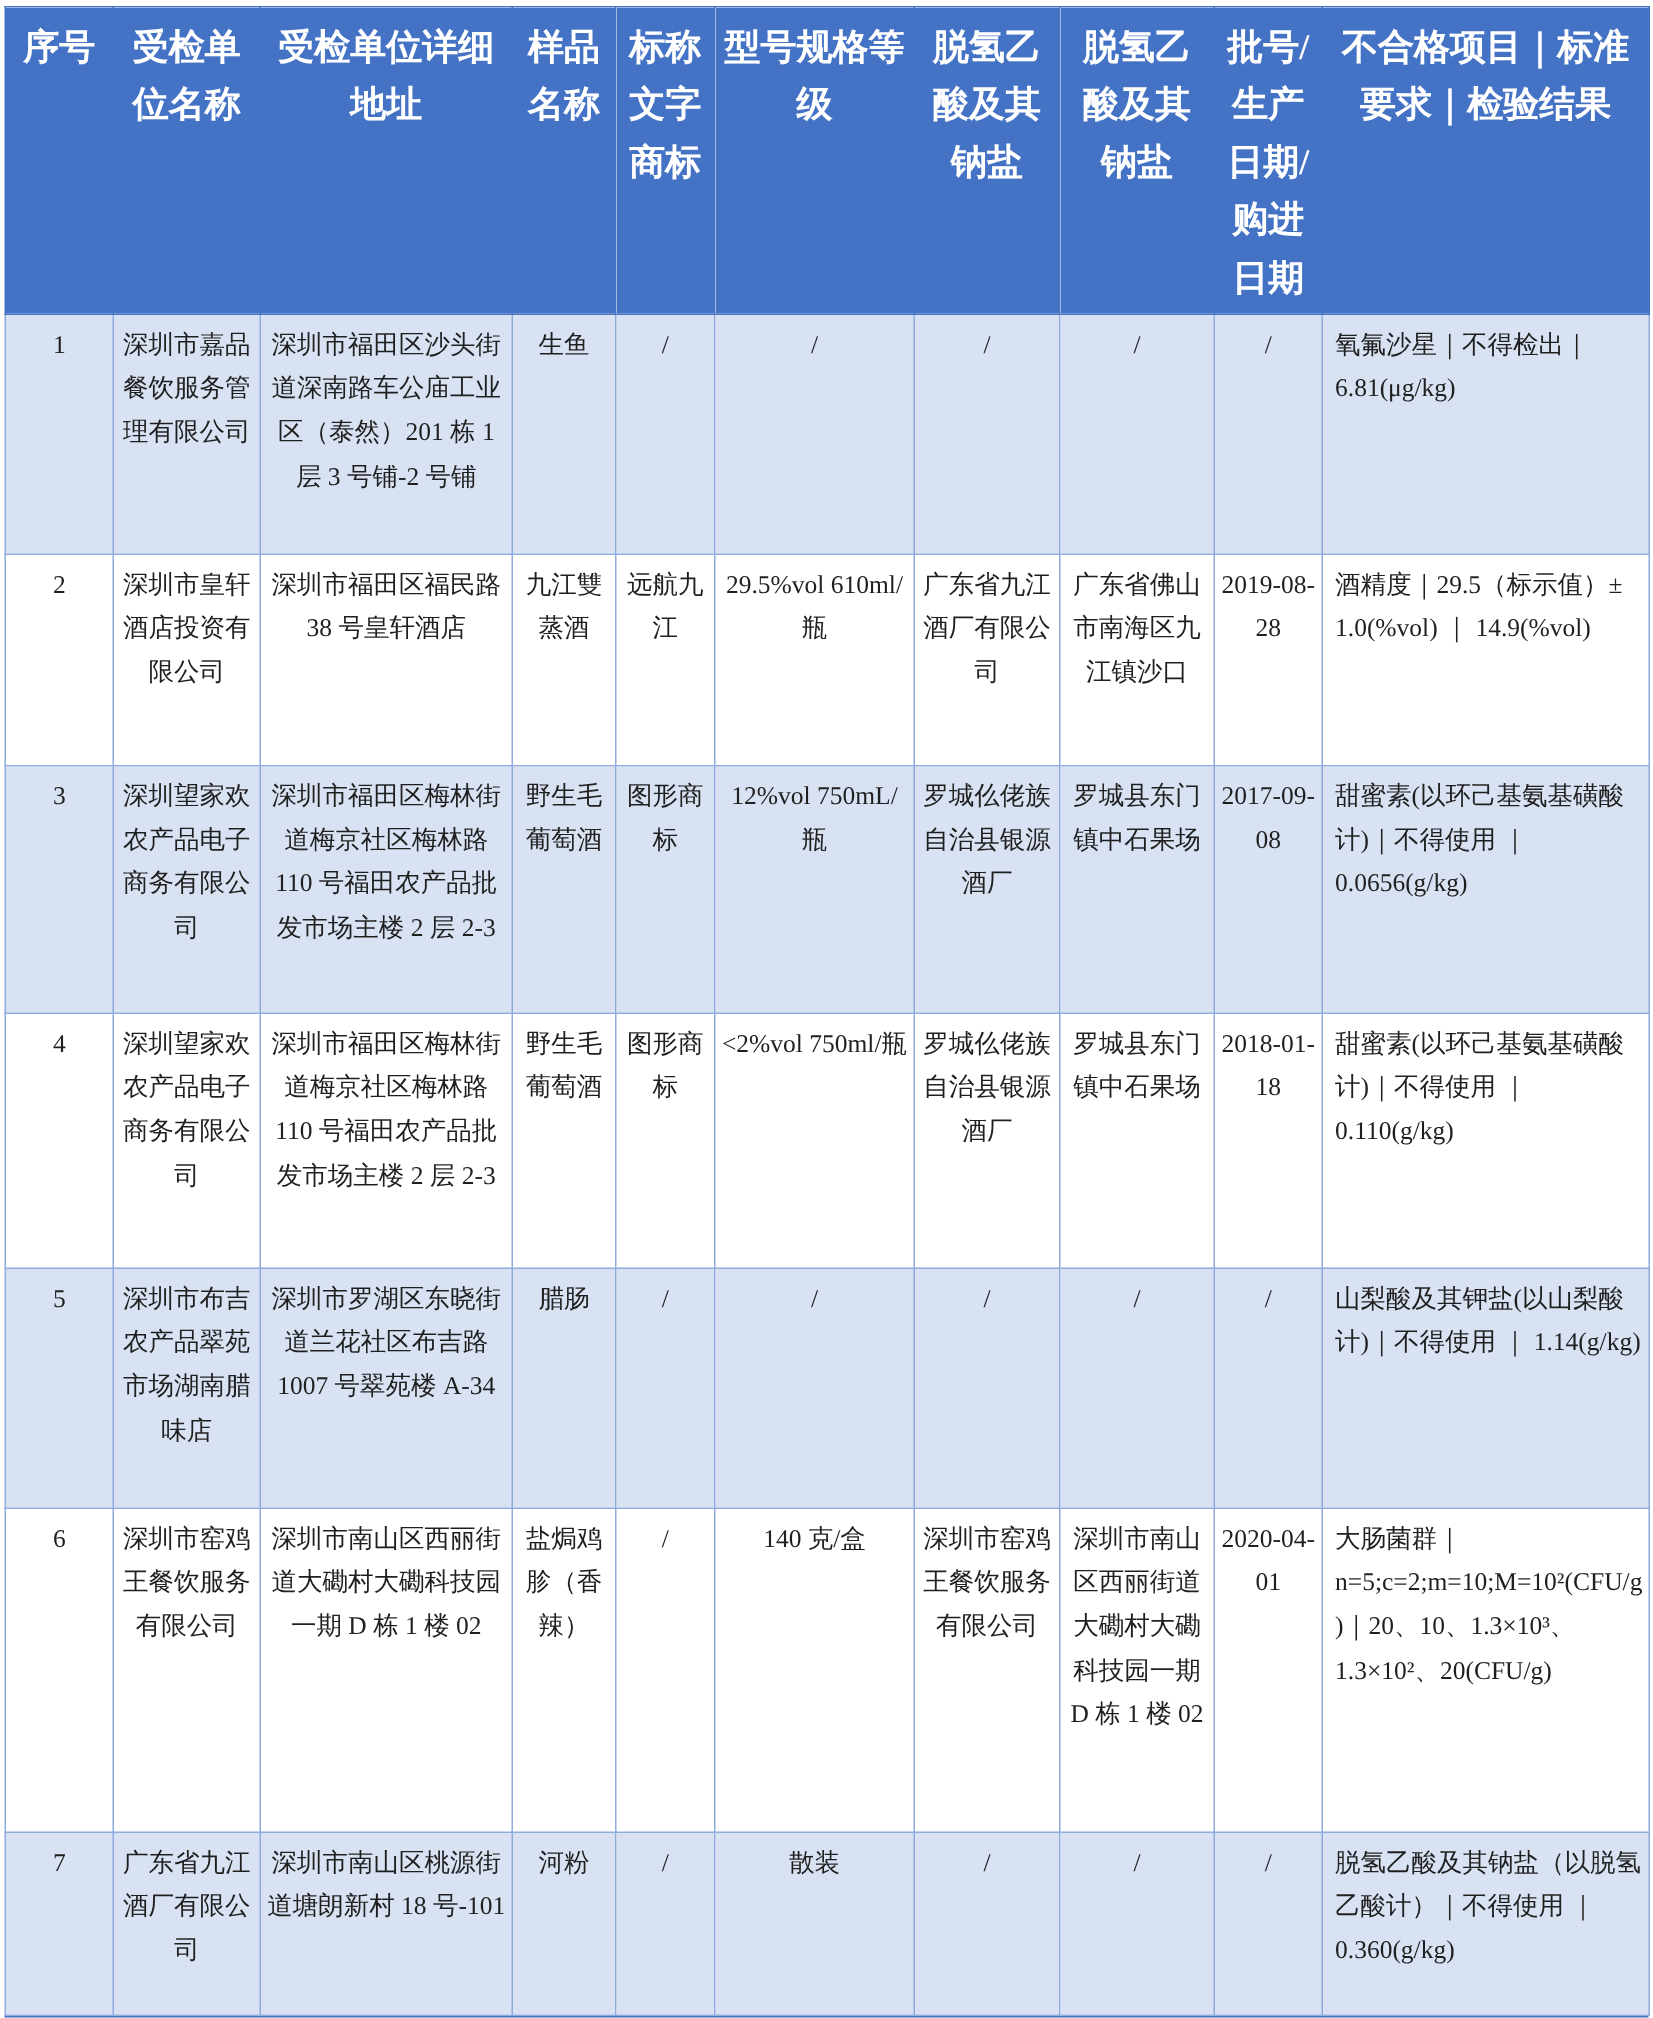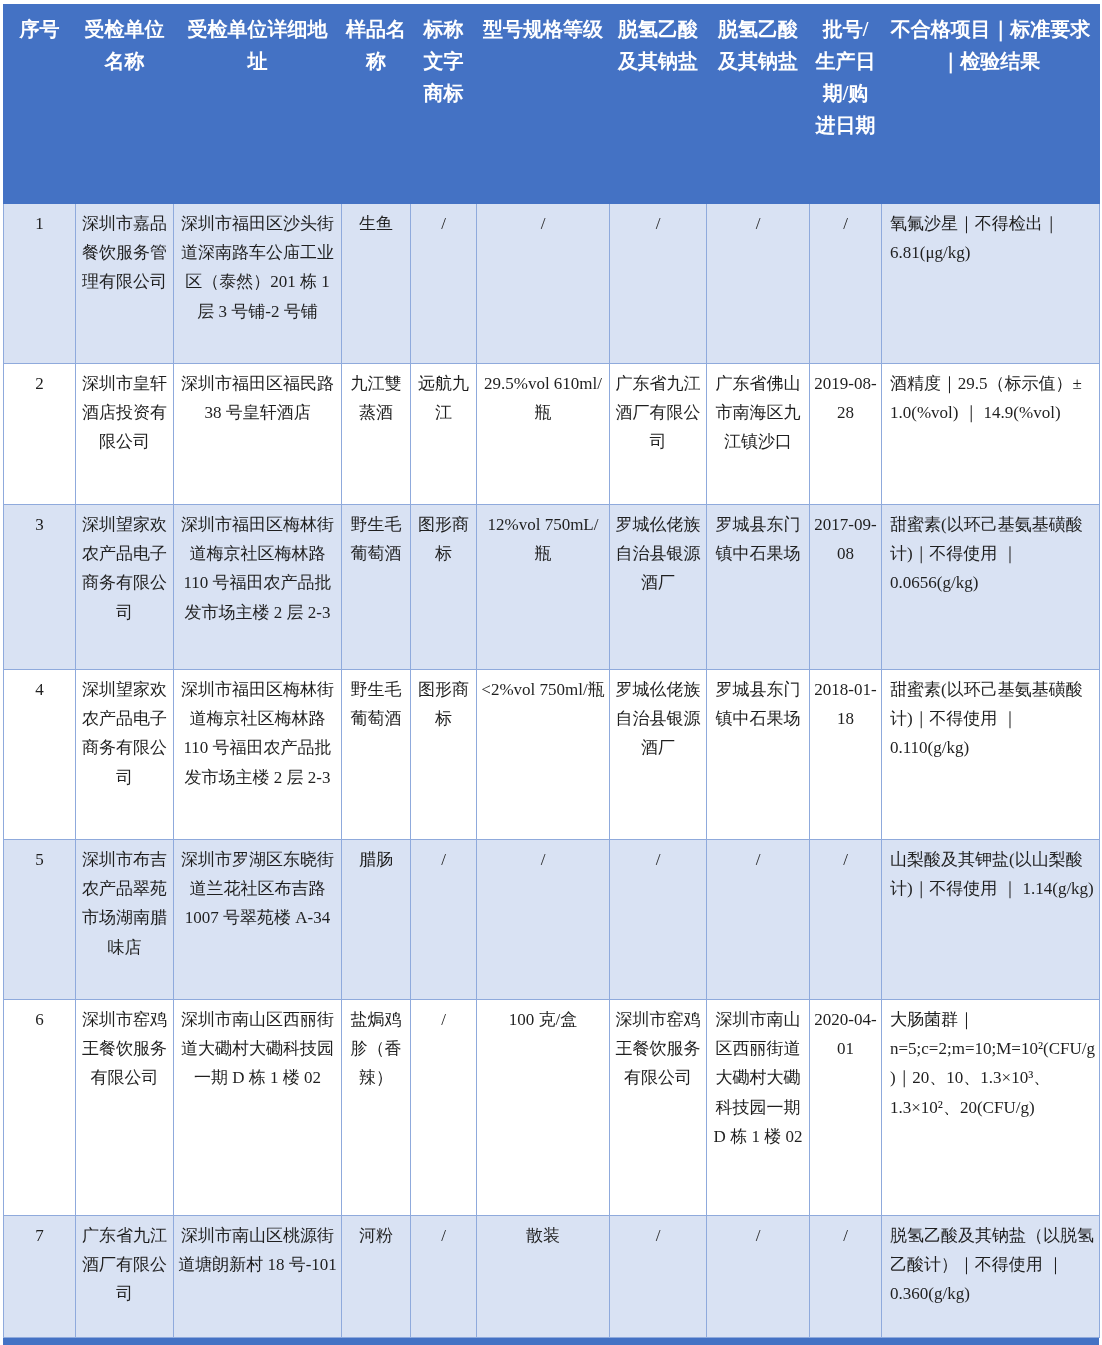"序号" thead th { font-size: 20px -> 24px }
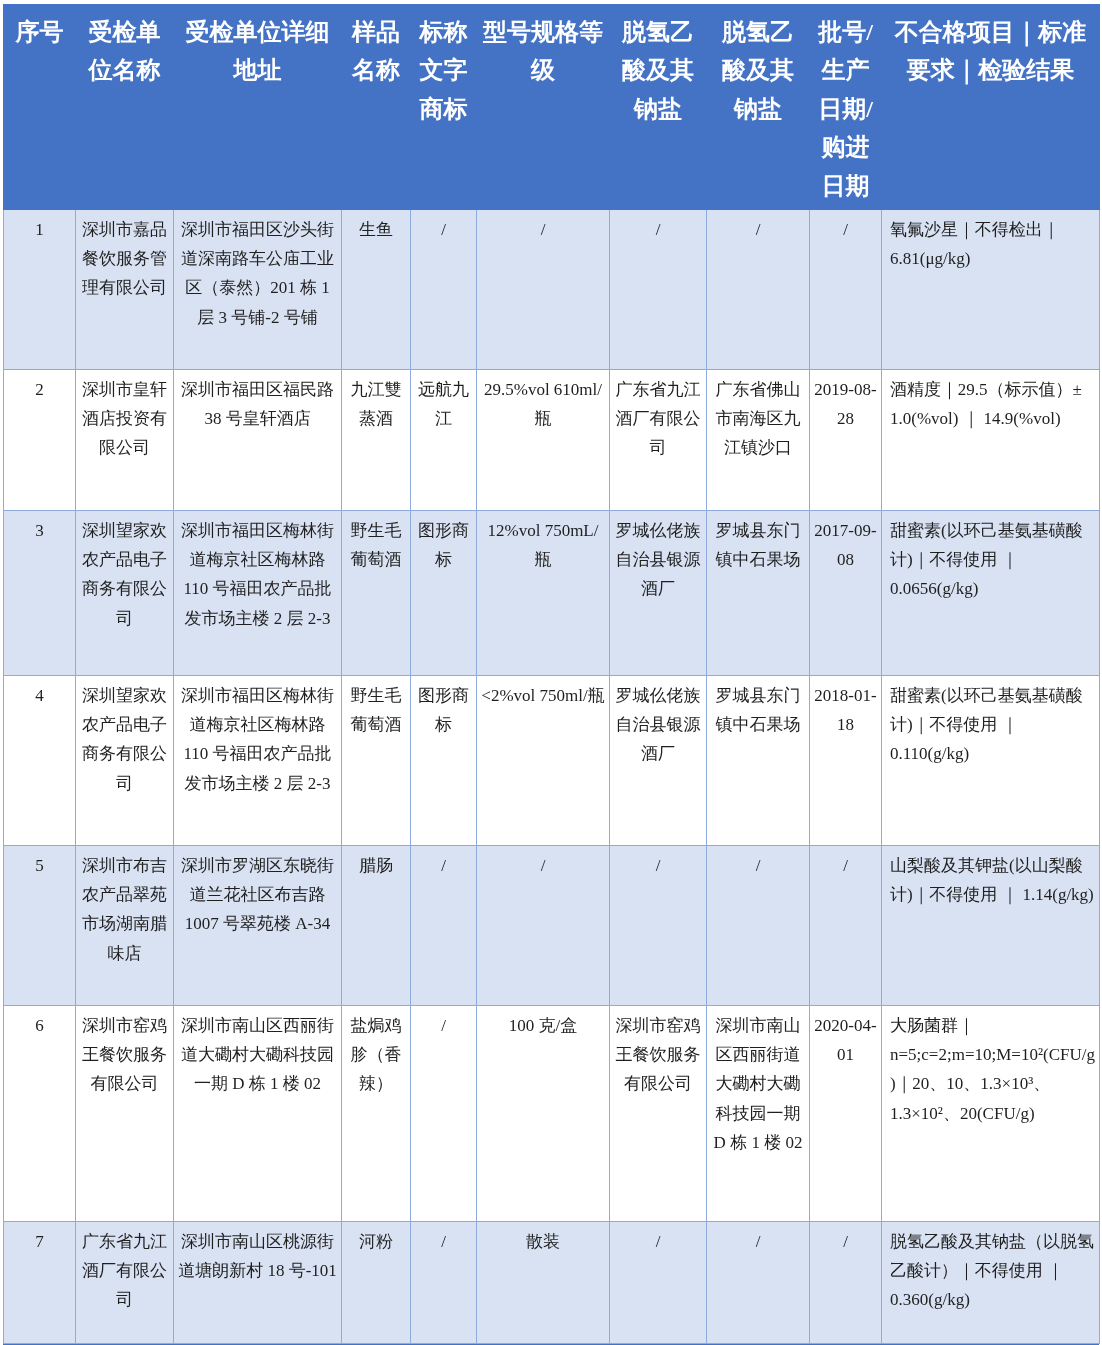"100 克/盒" td.col-spec { text: 100 -> 140 }
